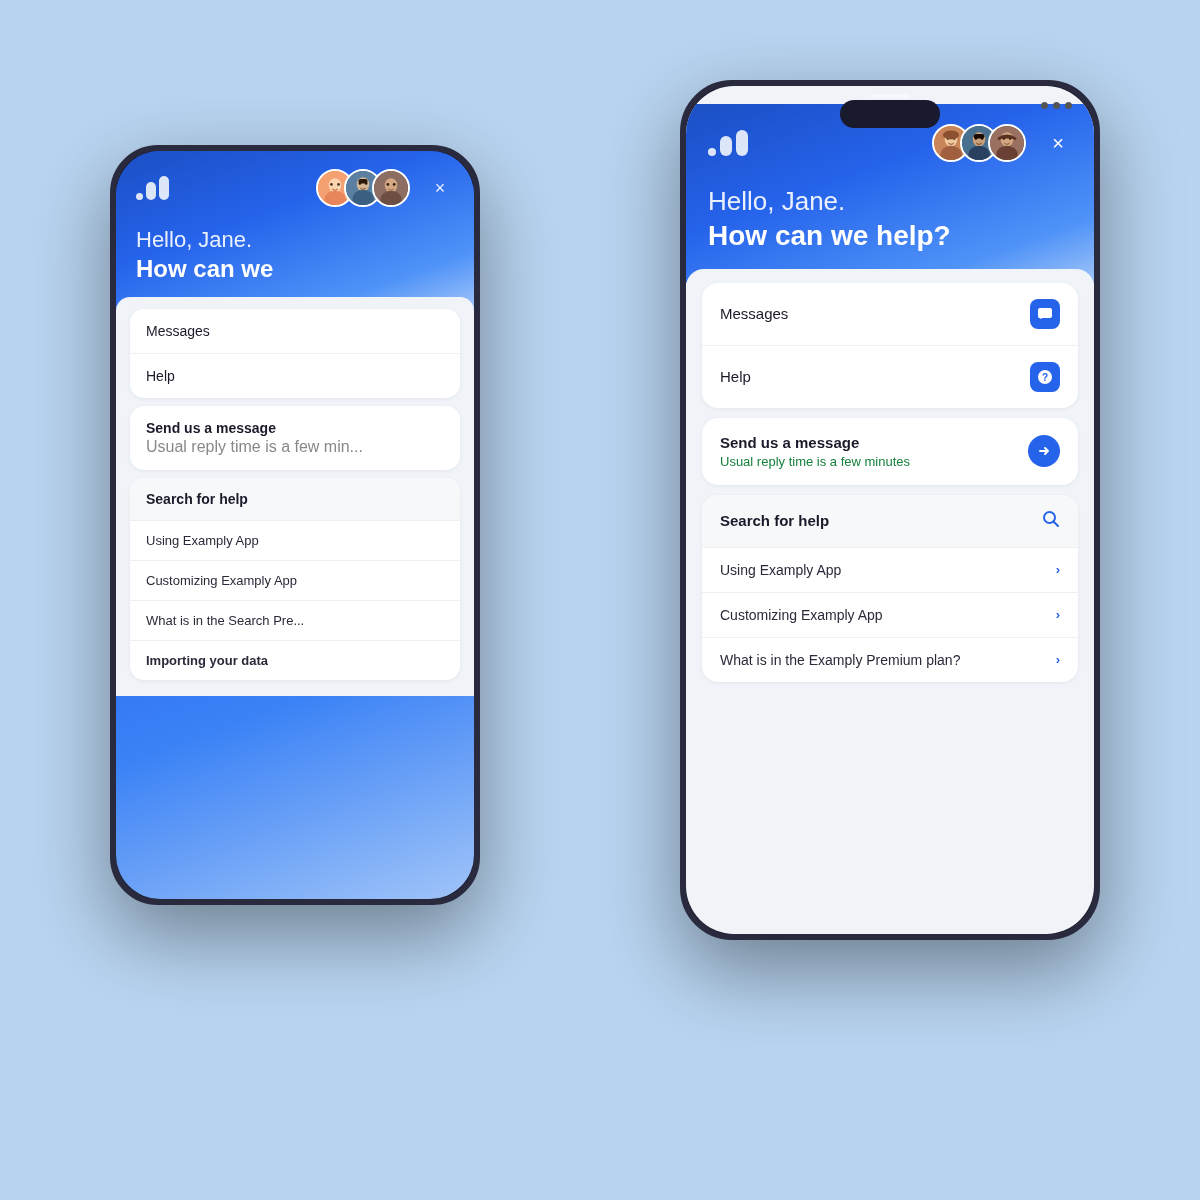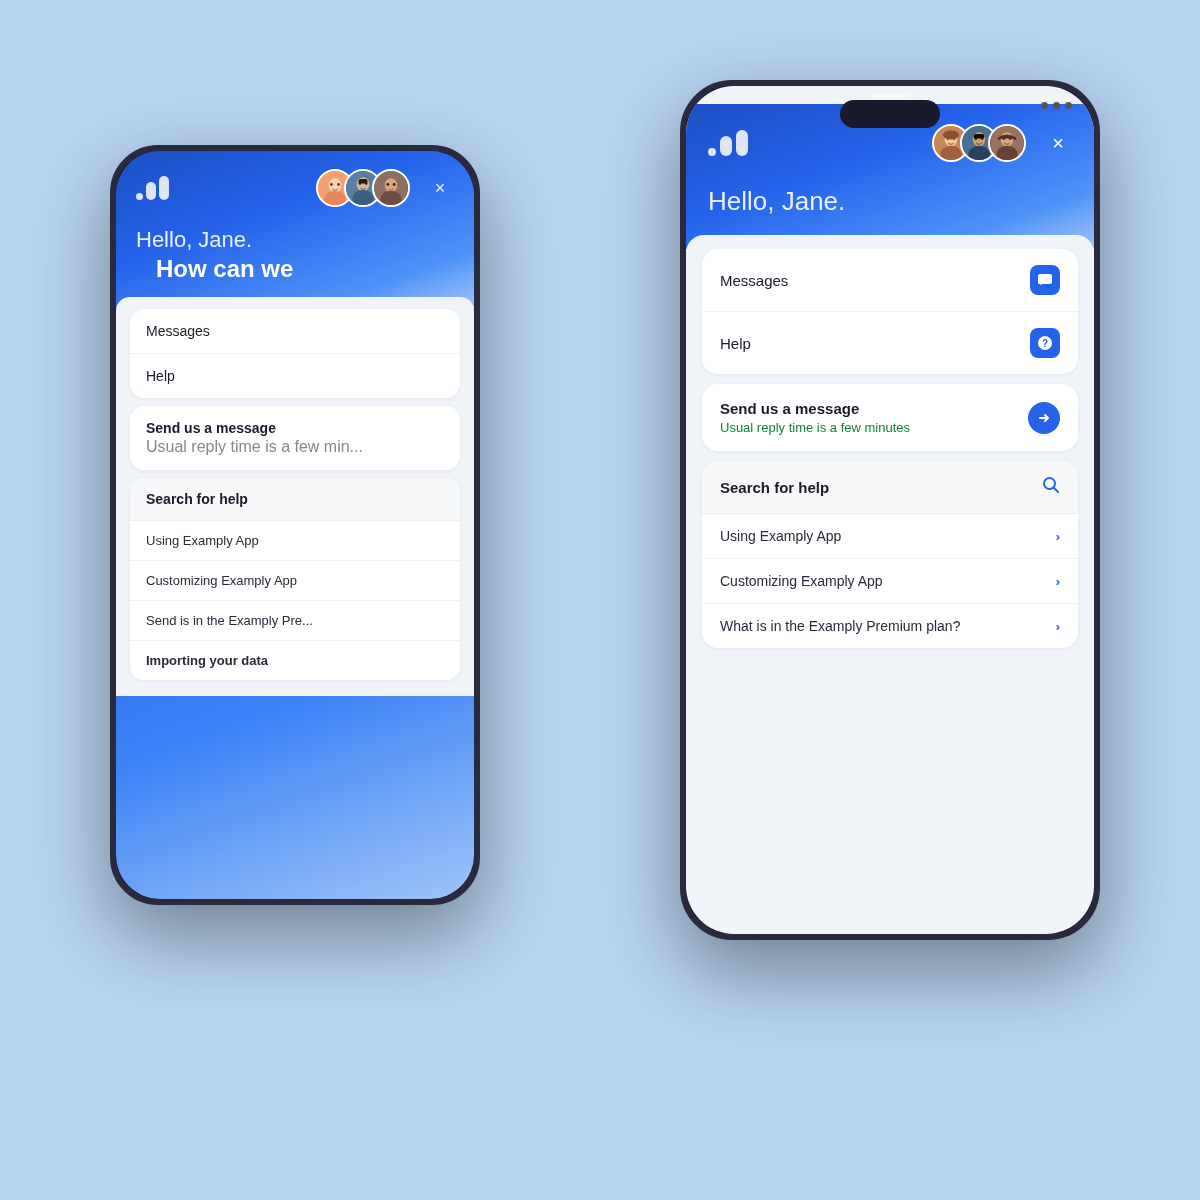"How can we help?" div.greeting-bold { html: none -> <div>How can we help?</div> }
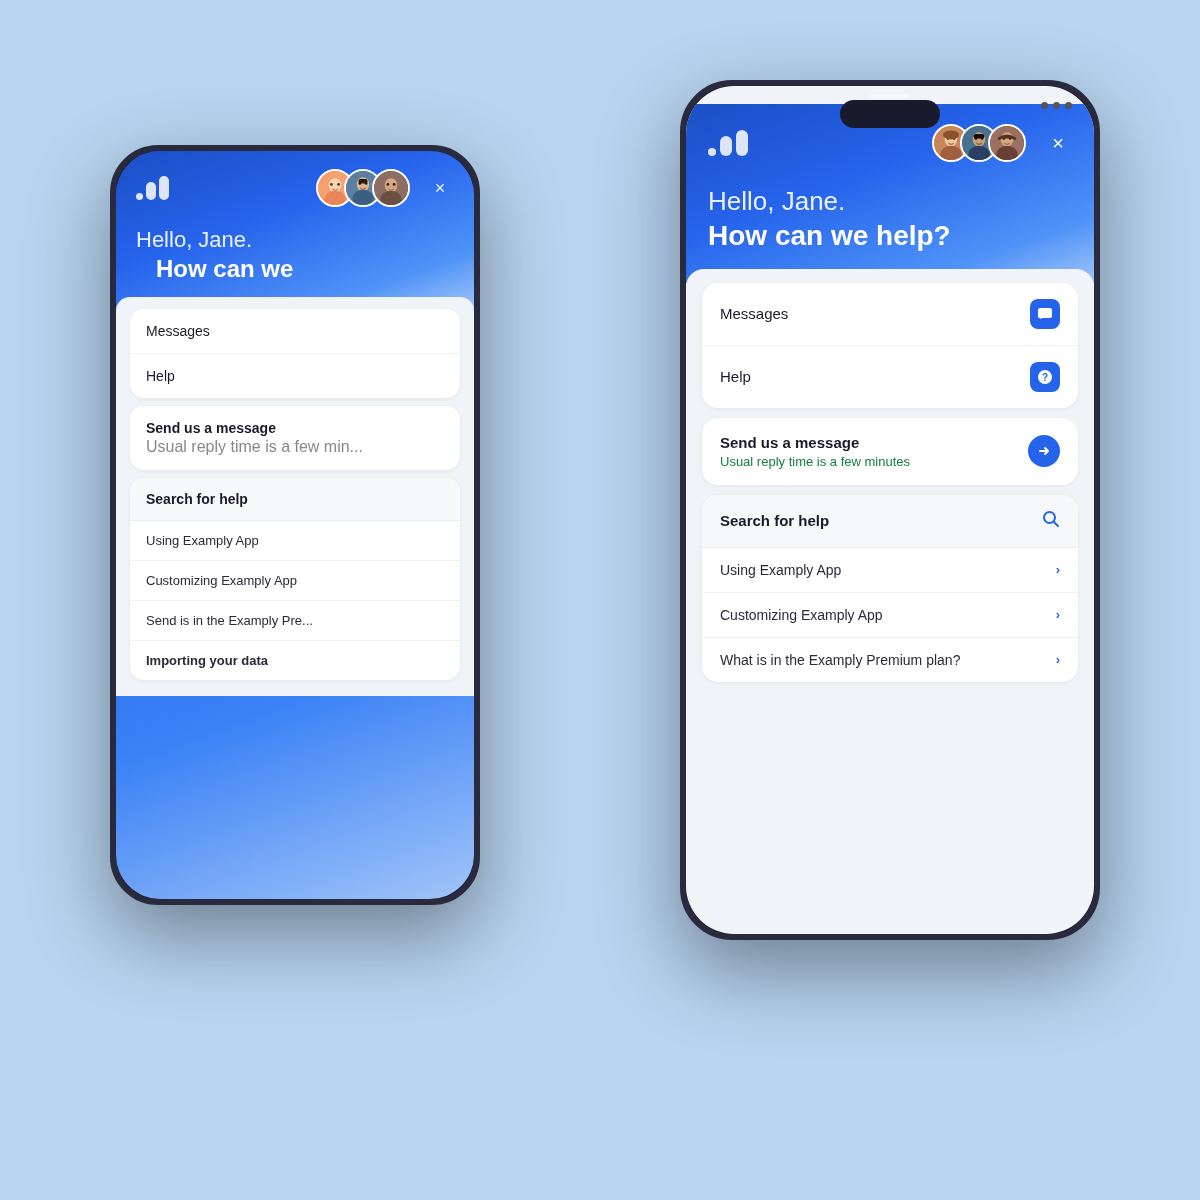"How can we" .back-greeting-bold { margin-left: 20px -> none }
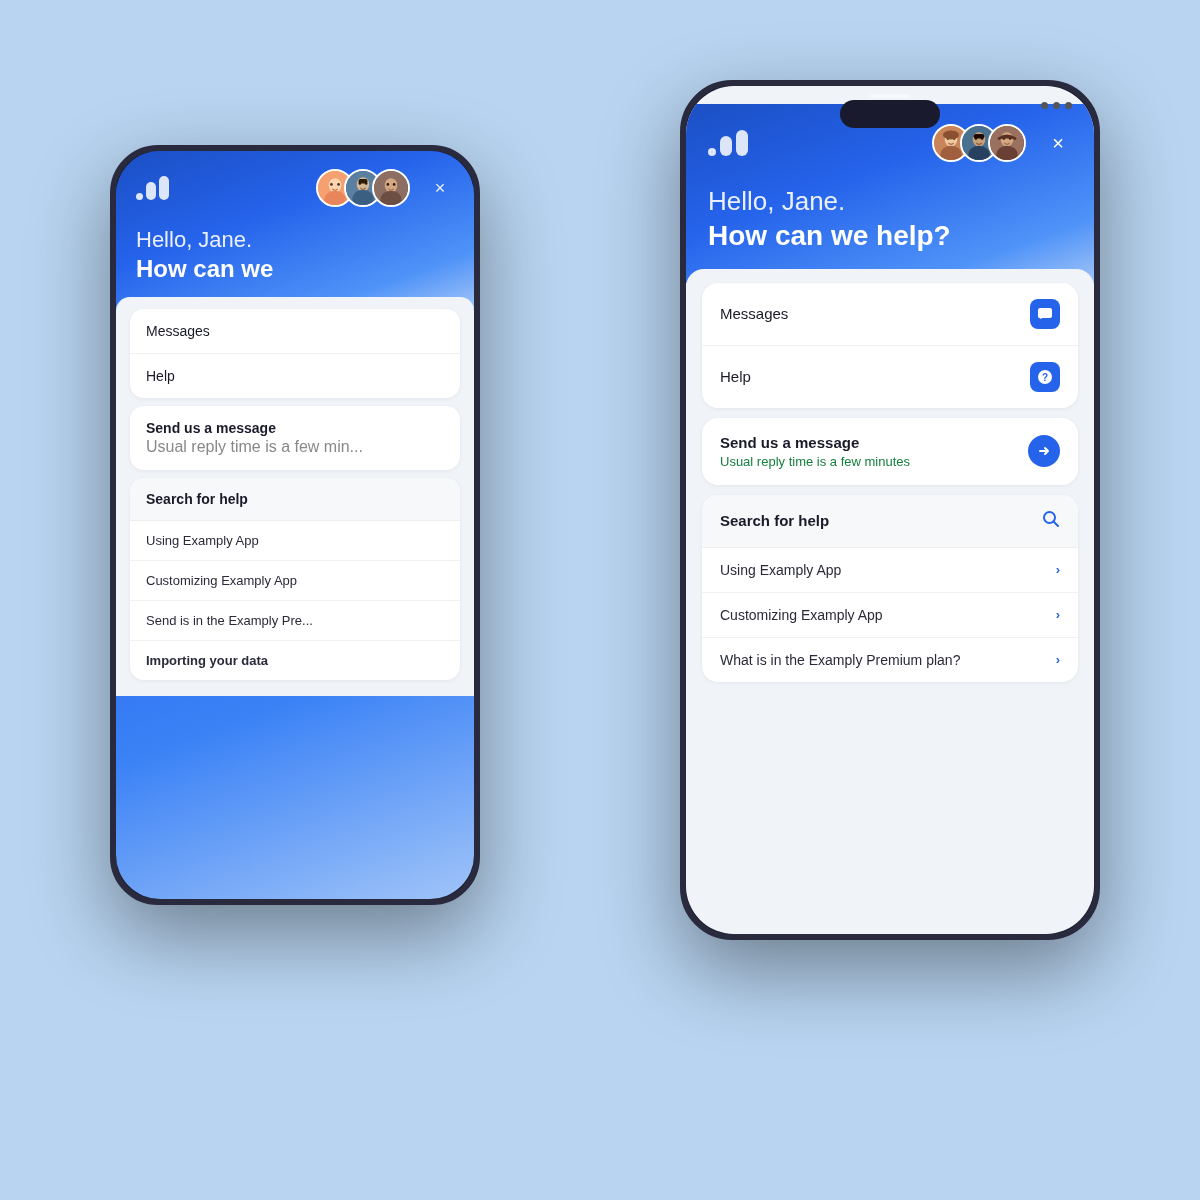"Send is in the Examply" span { text: Send is in the Examply -> What is in the Search }
